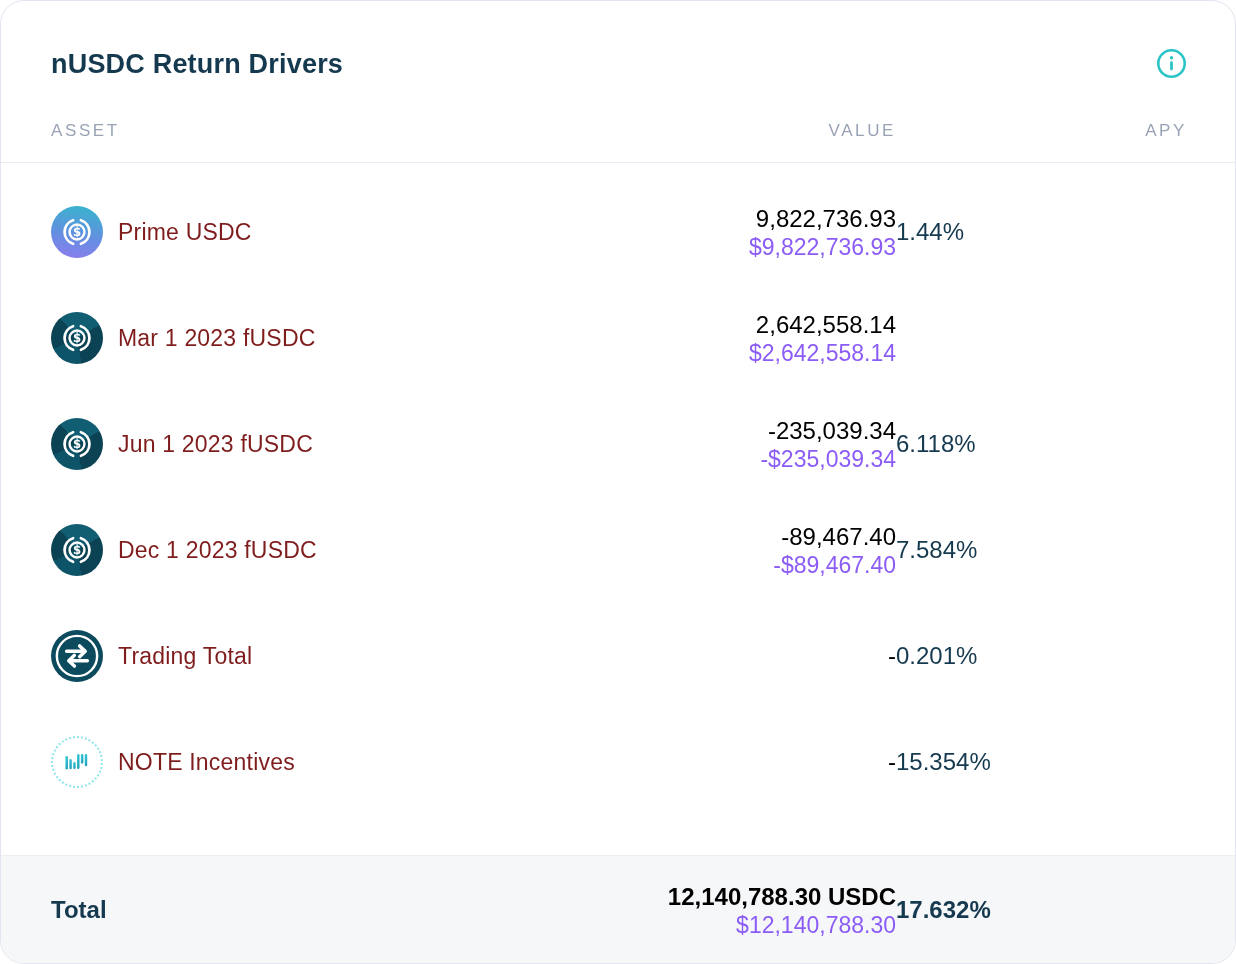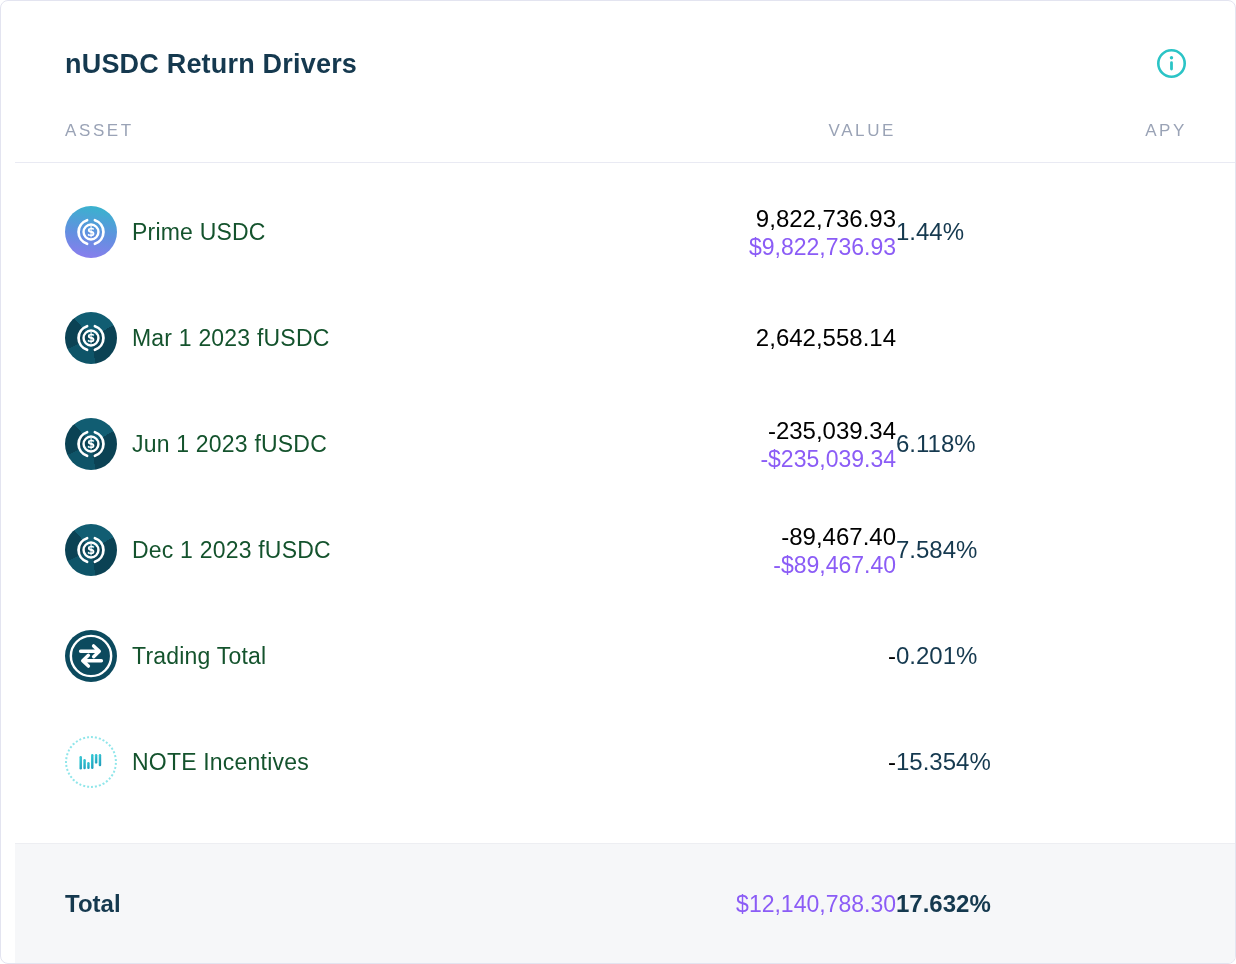"nUSDC Return Drivers" .card { border-radius: 8px -> 24px; padding-left: 14px -> none }
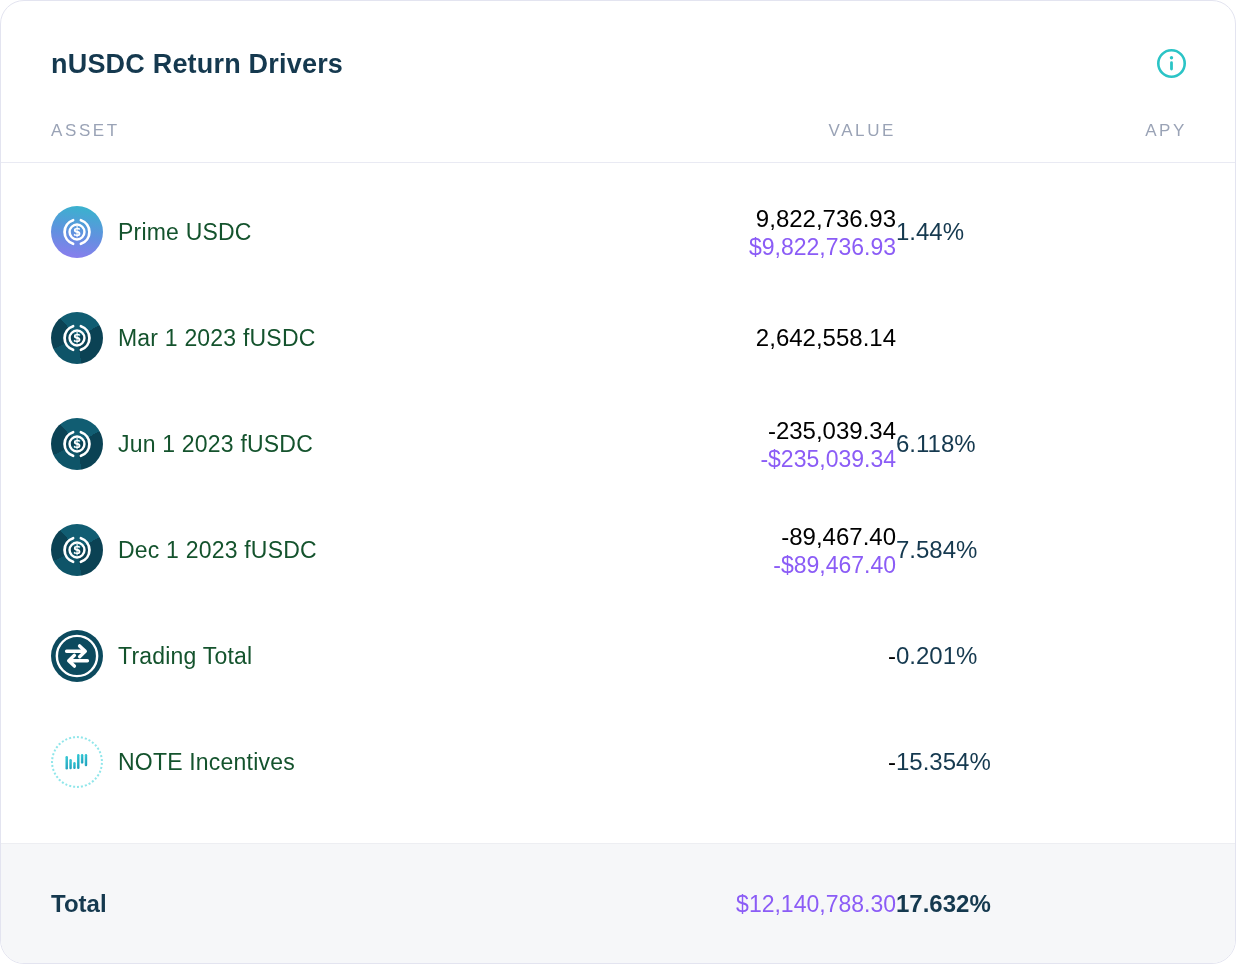"Prime USDC" .asset-name { color: #14532d -> #7f1d1d }
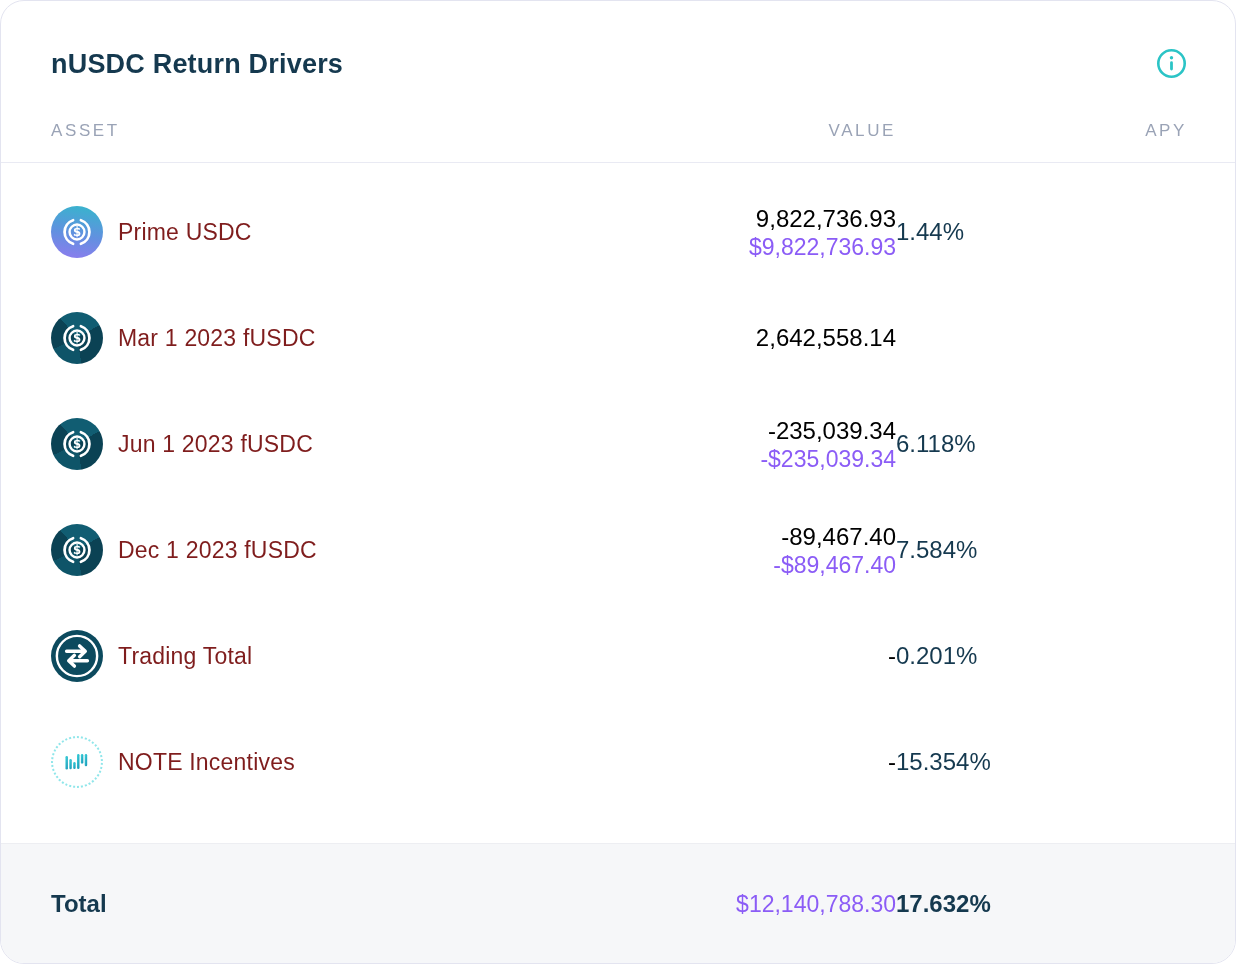"$2,642,558.14" div.value-sub { html: none -> <div>$2,642,558.14</div> }
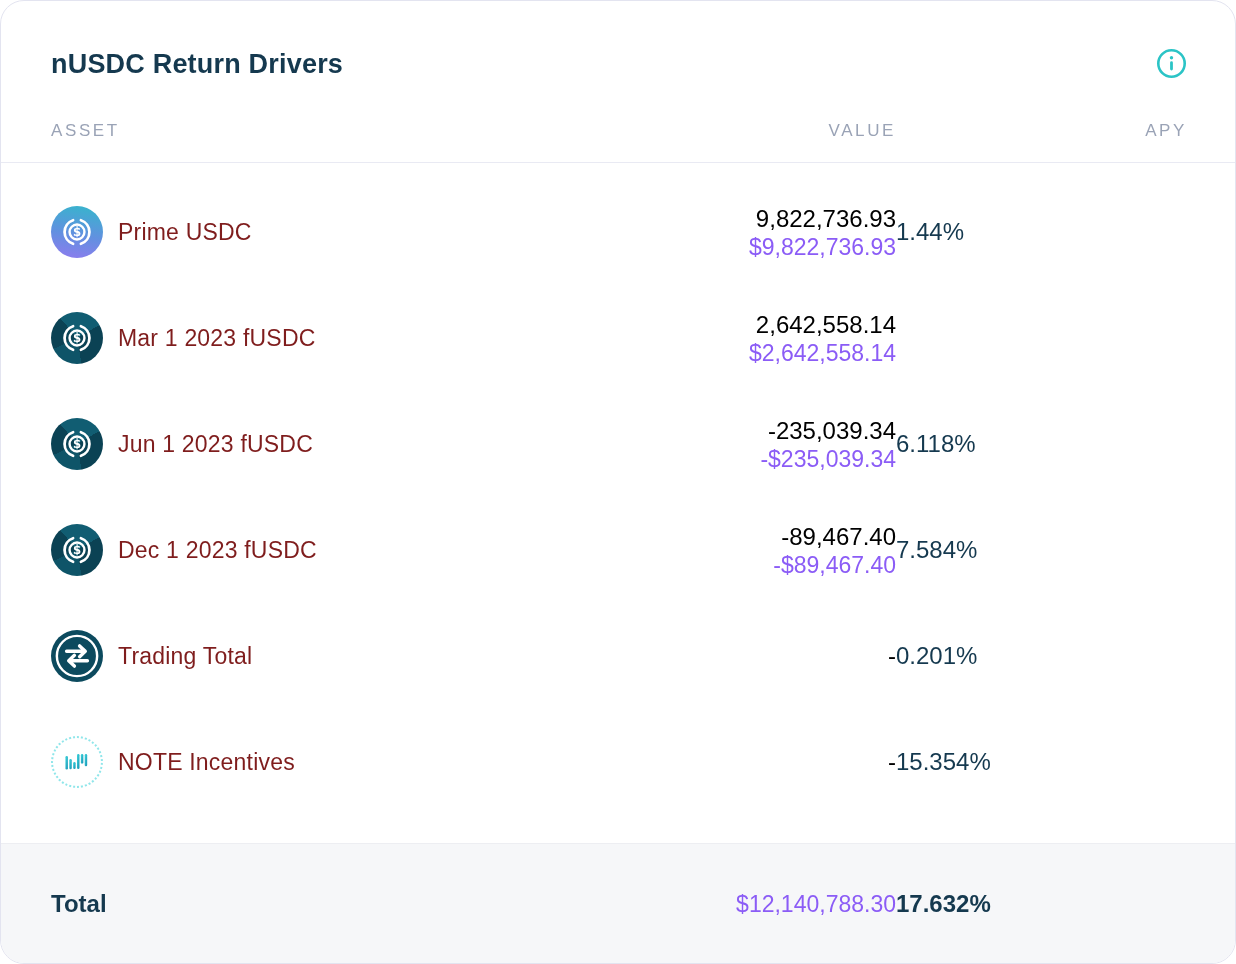"Total" .total-row { height: 120px -> 108px }
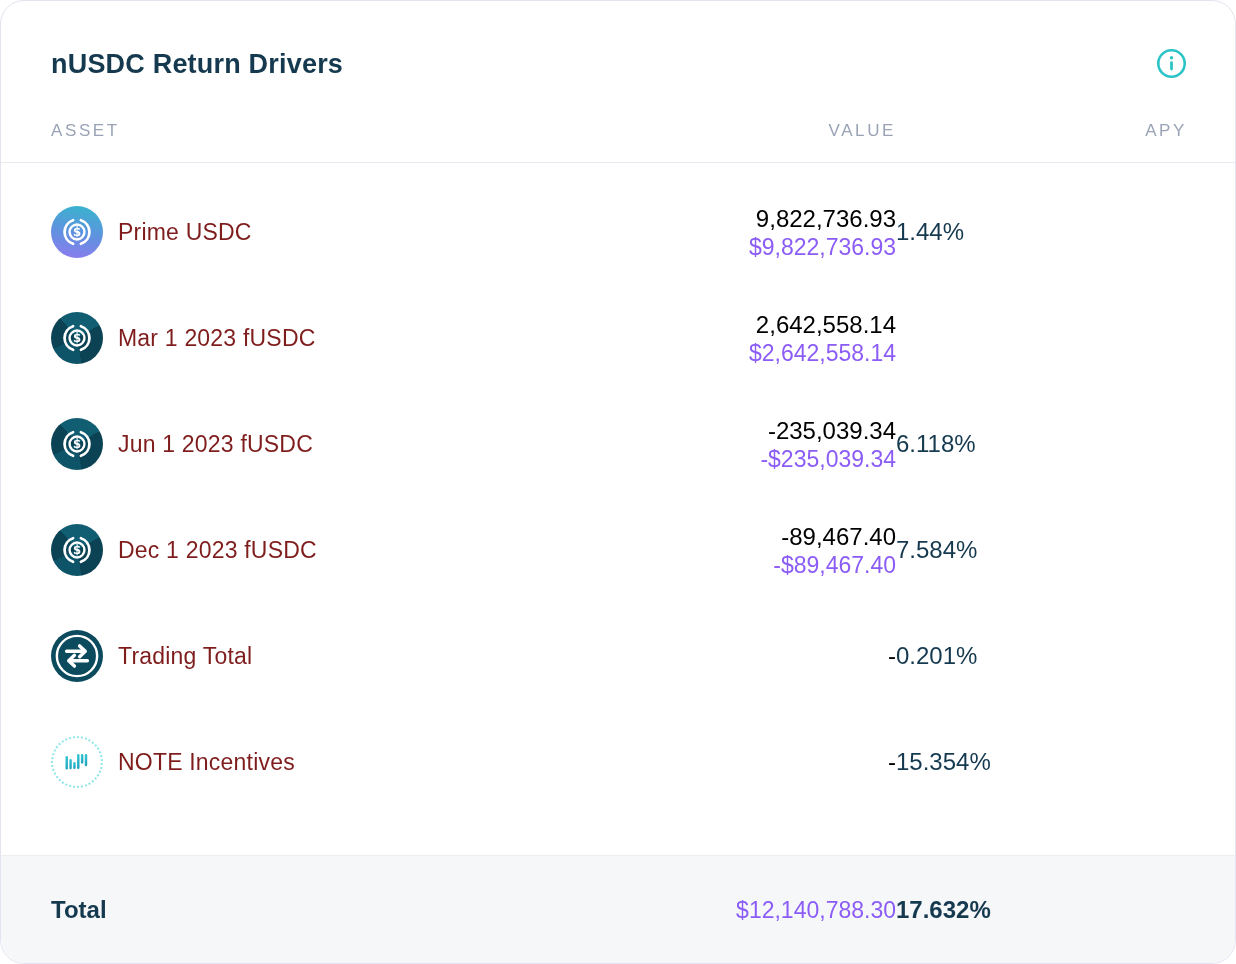"12,140,788.30 USDC" div.value-main { html: none -> <div>12,140,788.30 USDC</div> }
